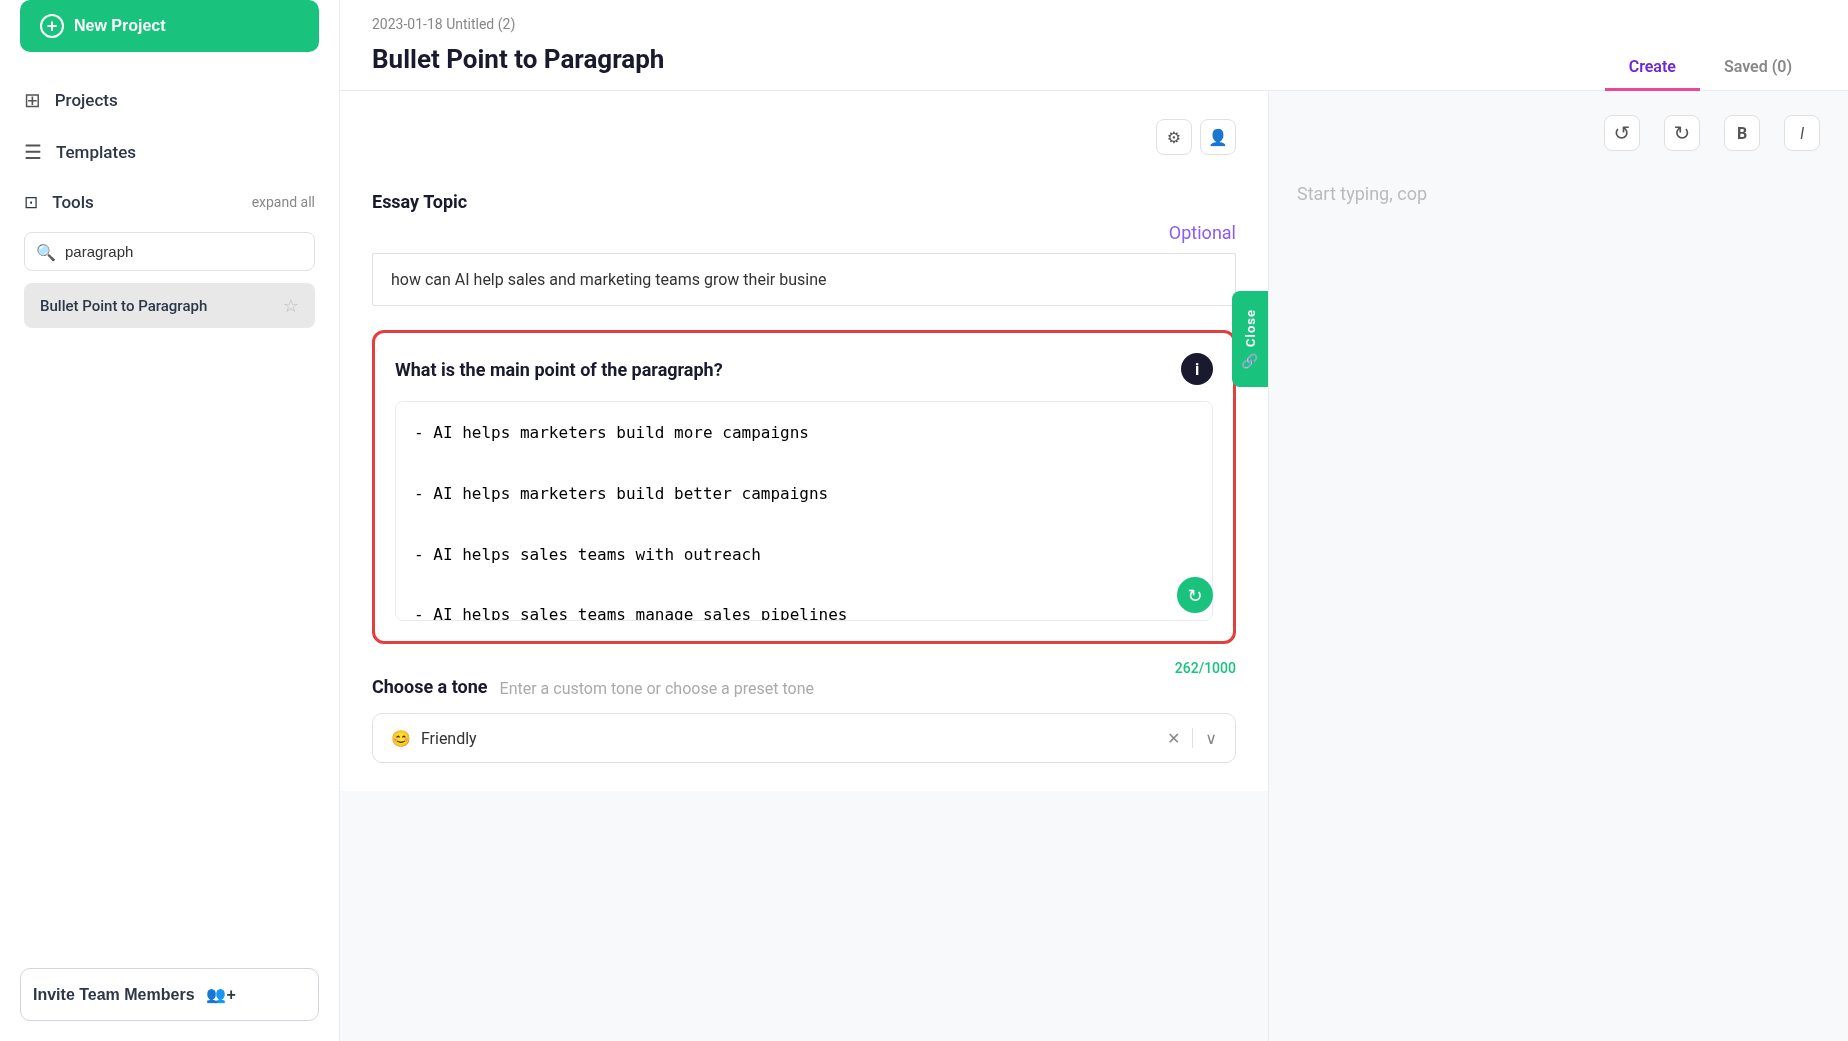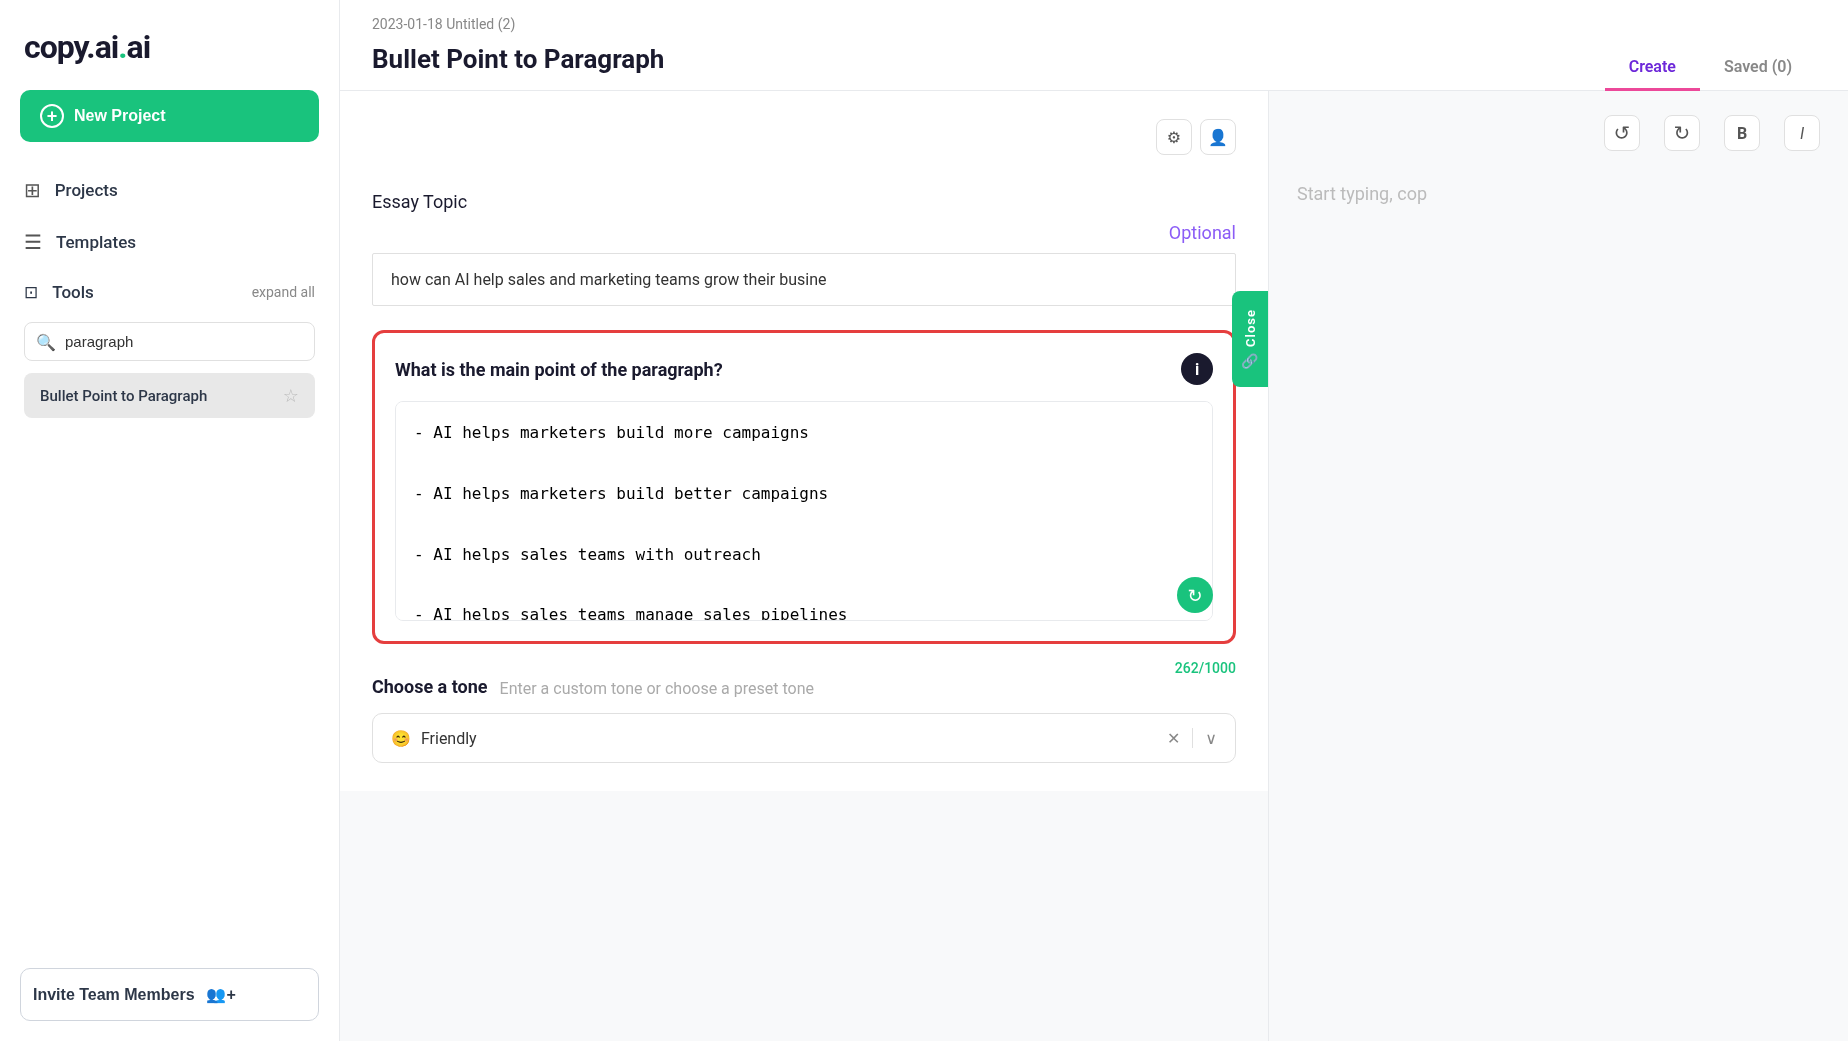"copy.ai.ai" div.sidebar-logo { html: <div> <span> <span>copy.ai</span><span>.</span><span>ai</span> </span> </div> -> none }
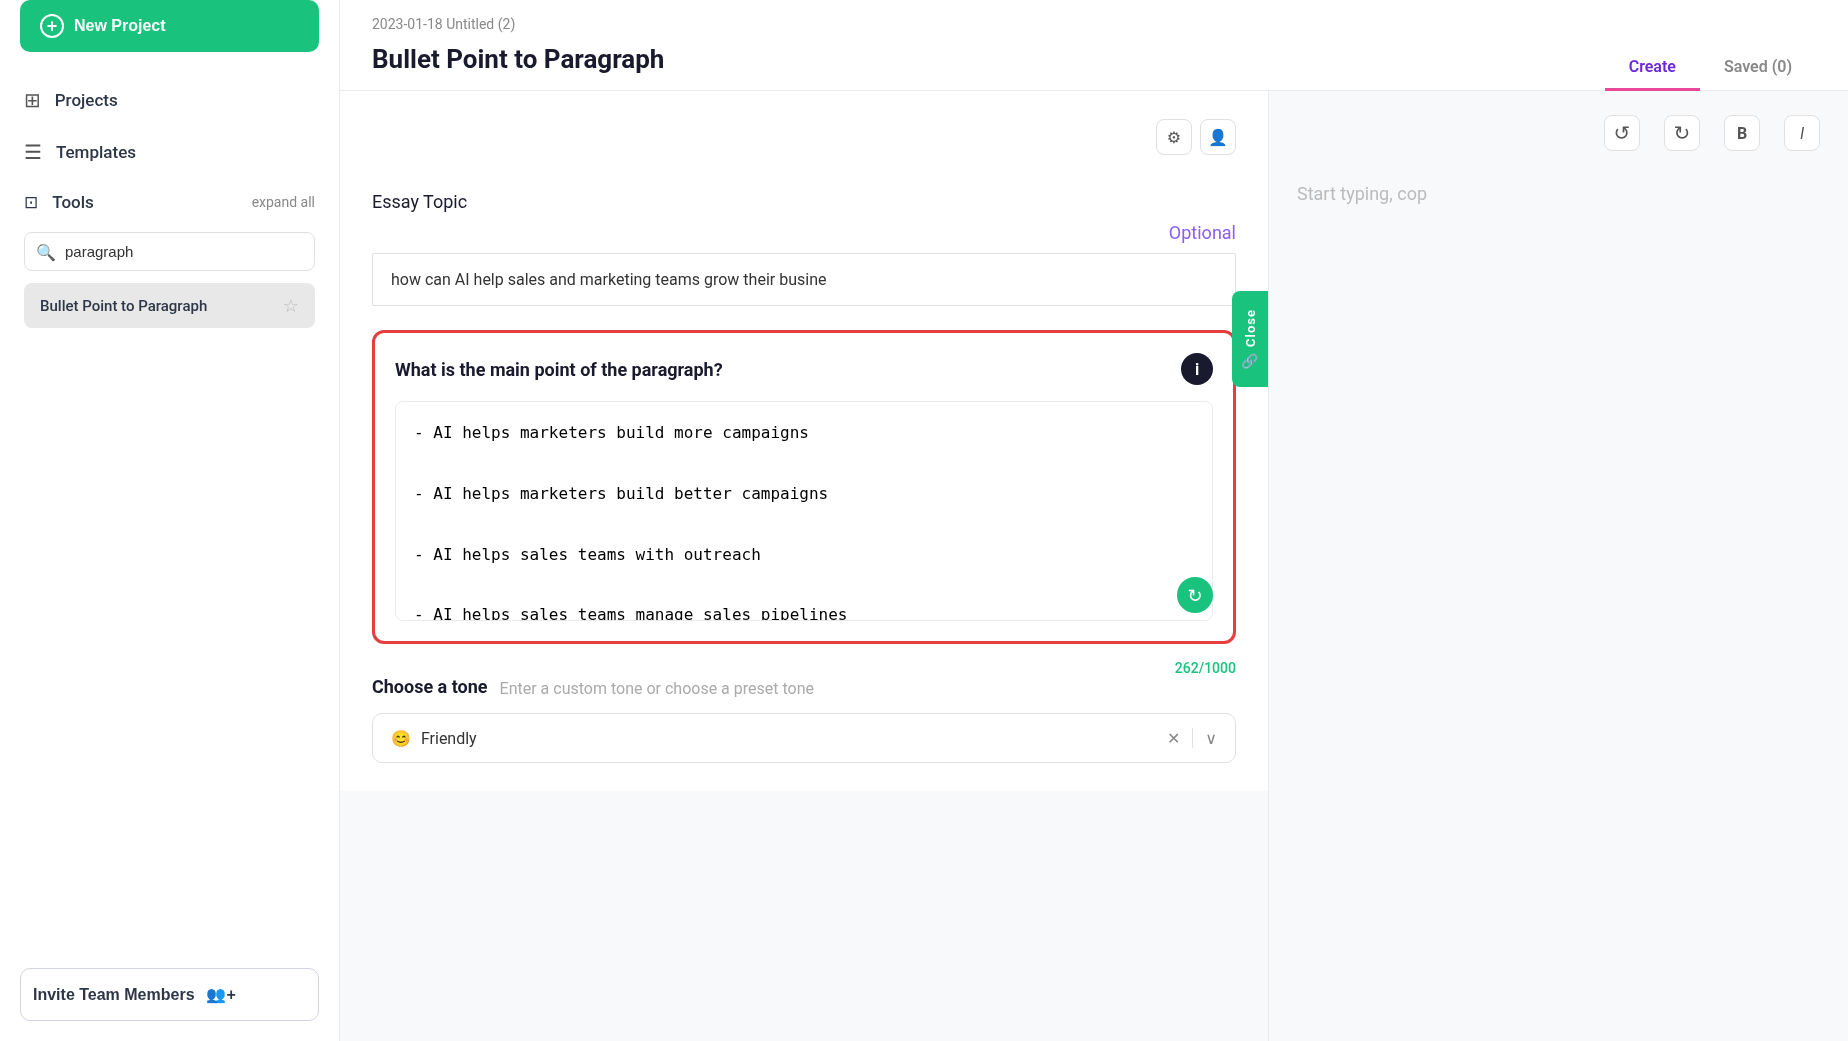"Essay Topic" .field-label { font-weight: 400 -> 700 }
